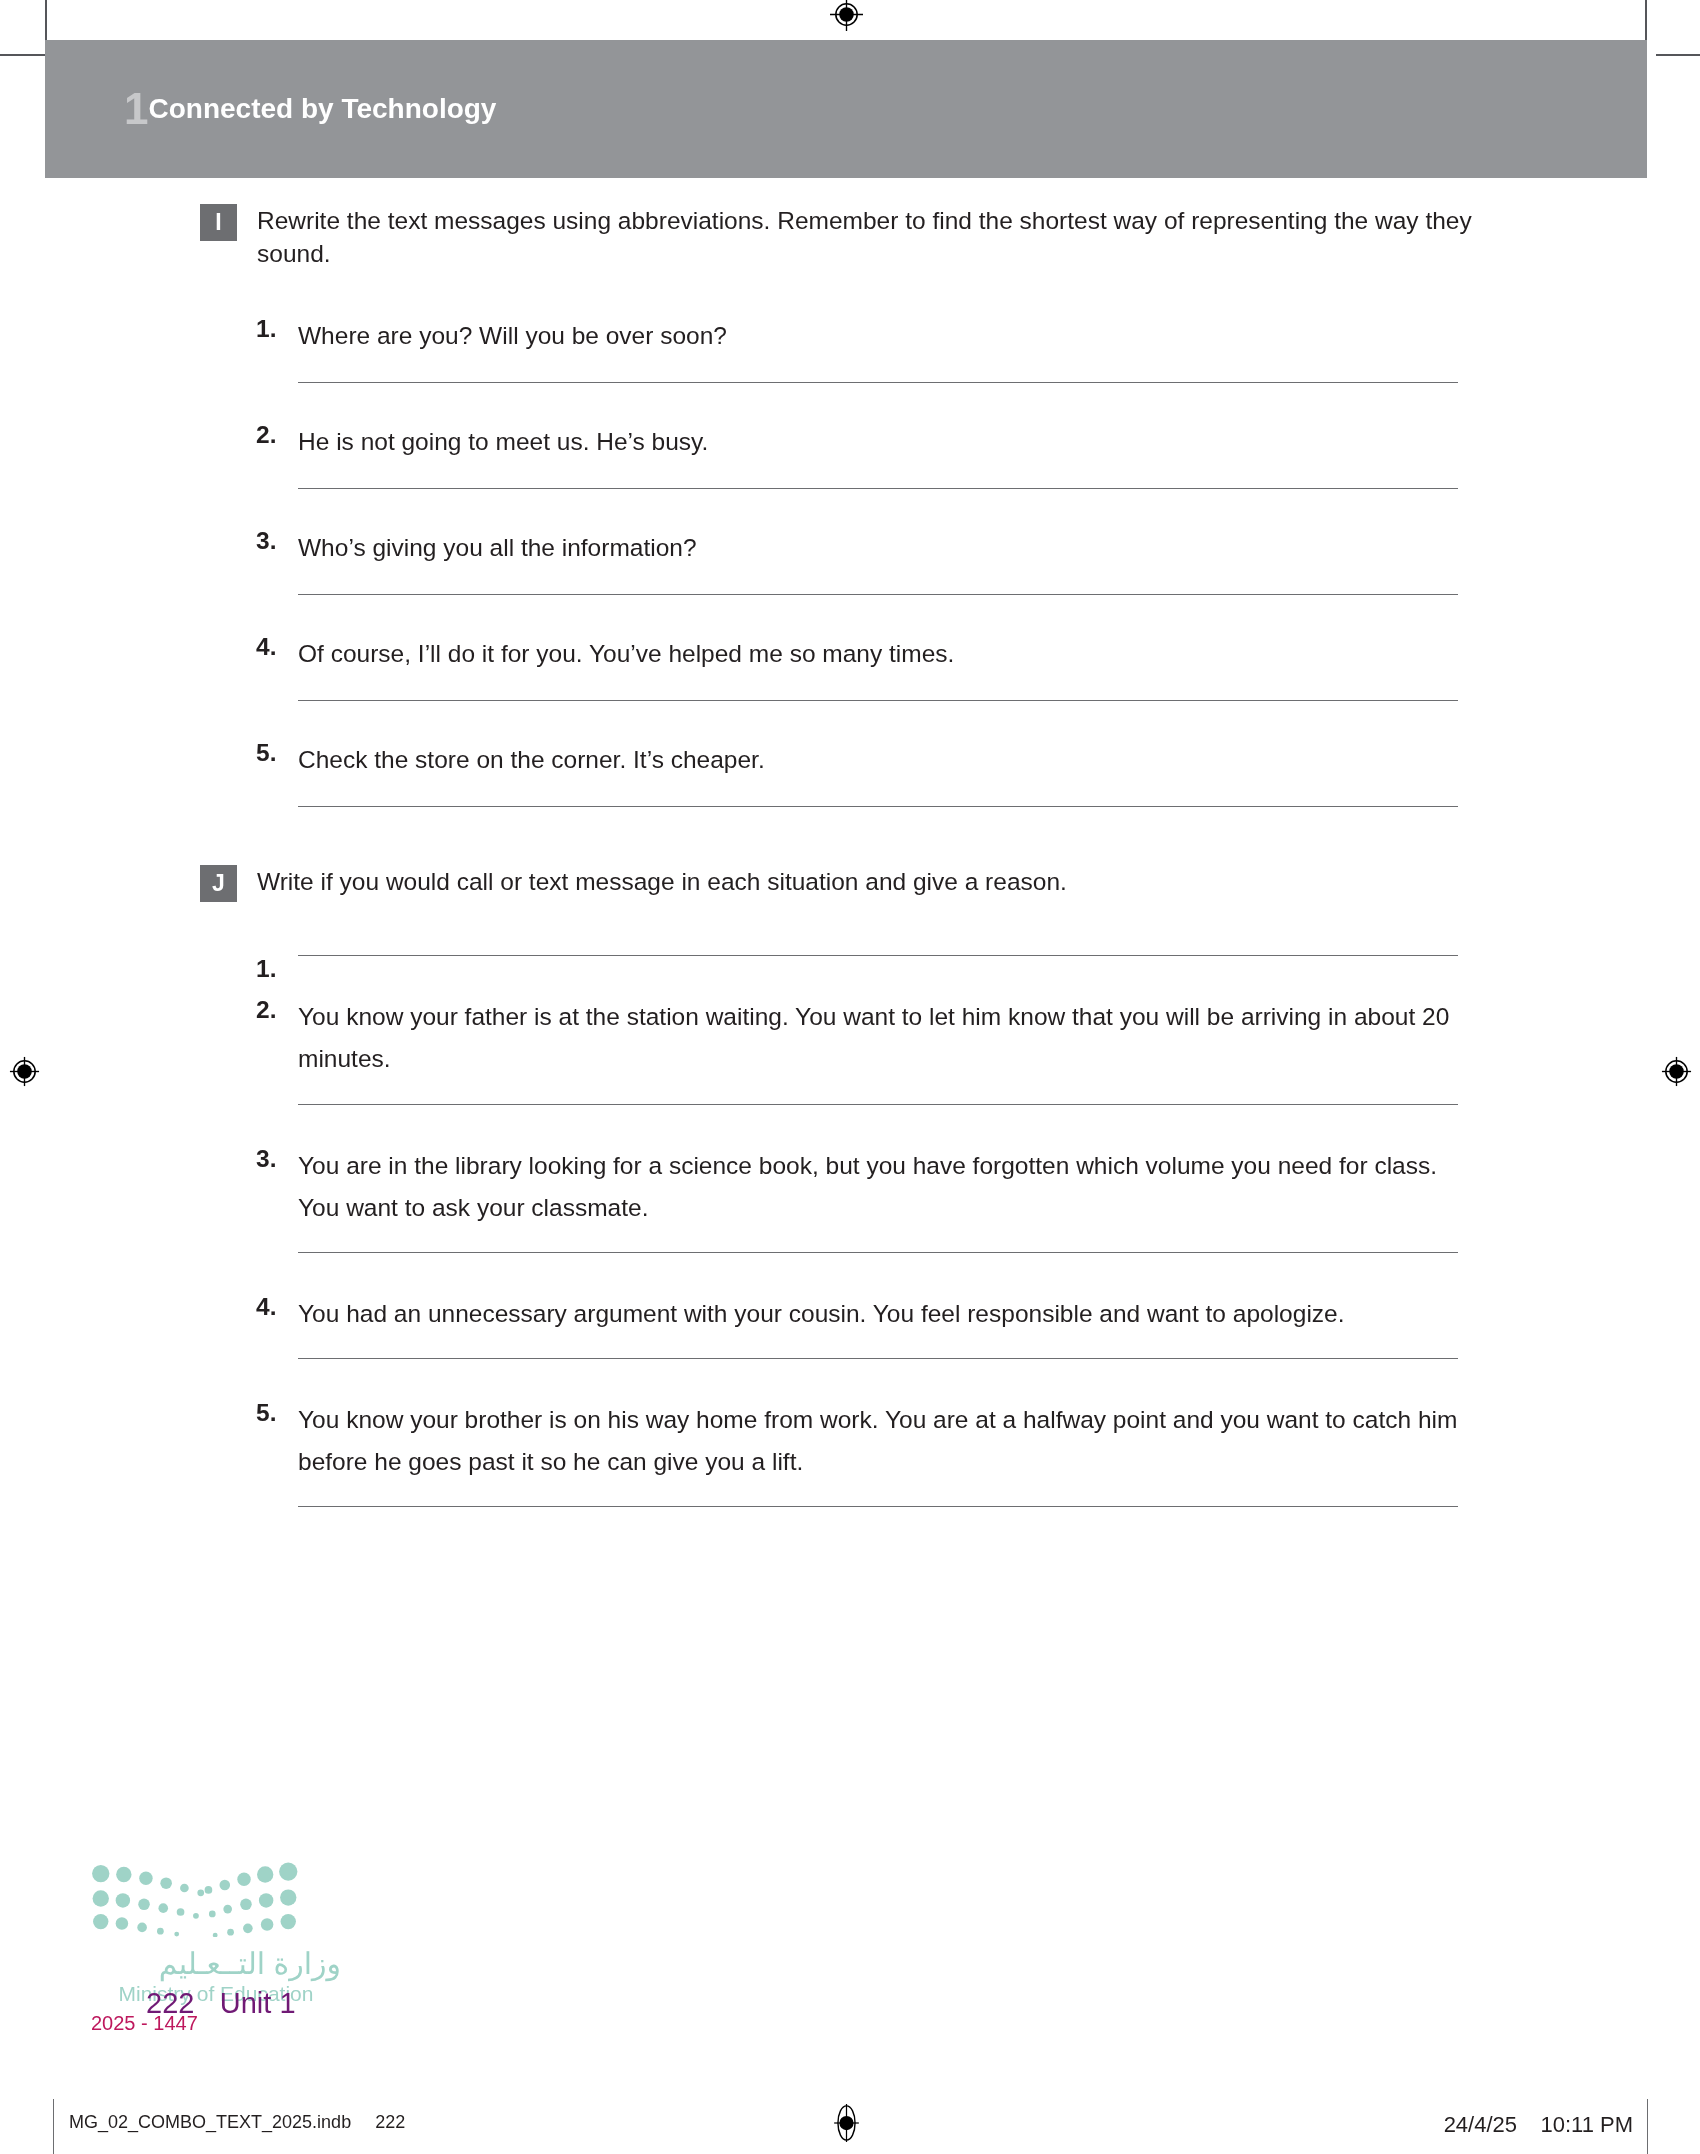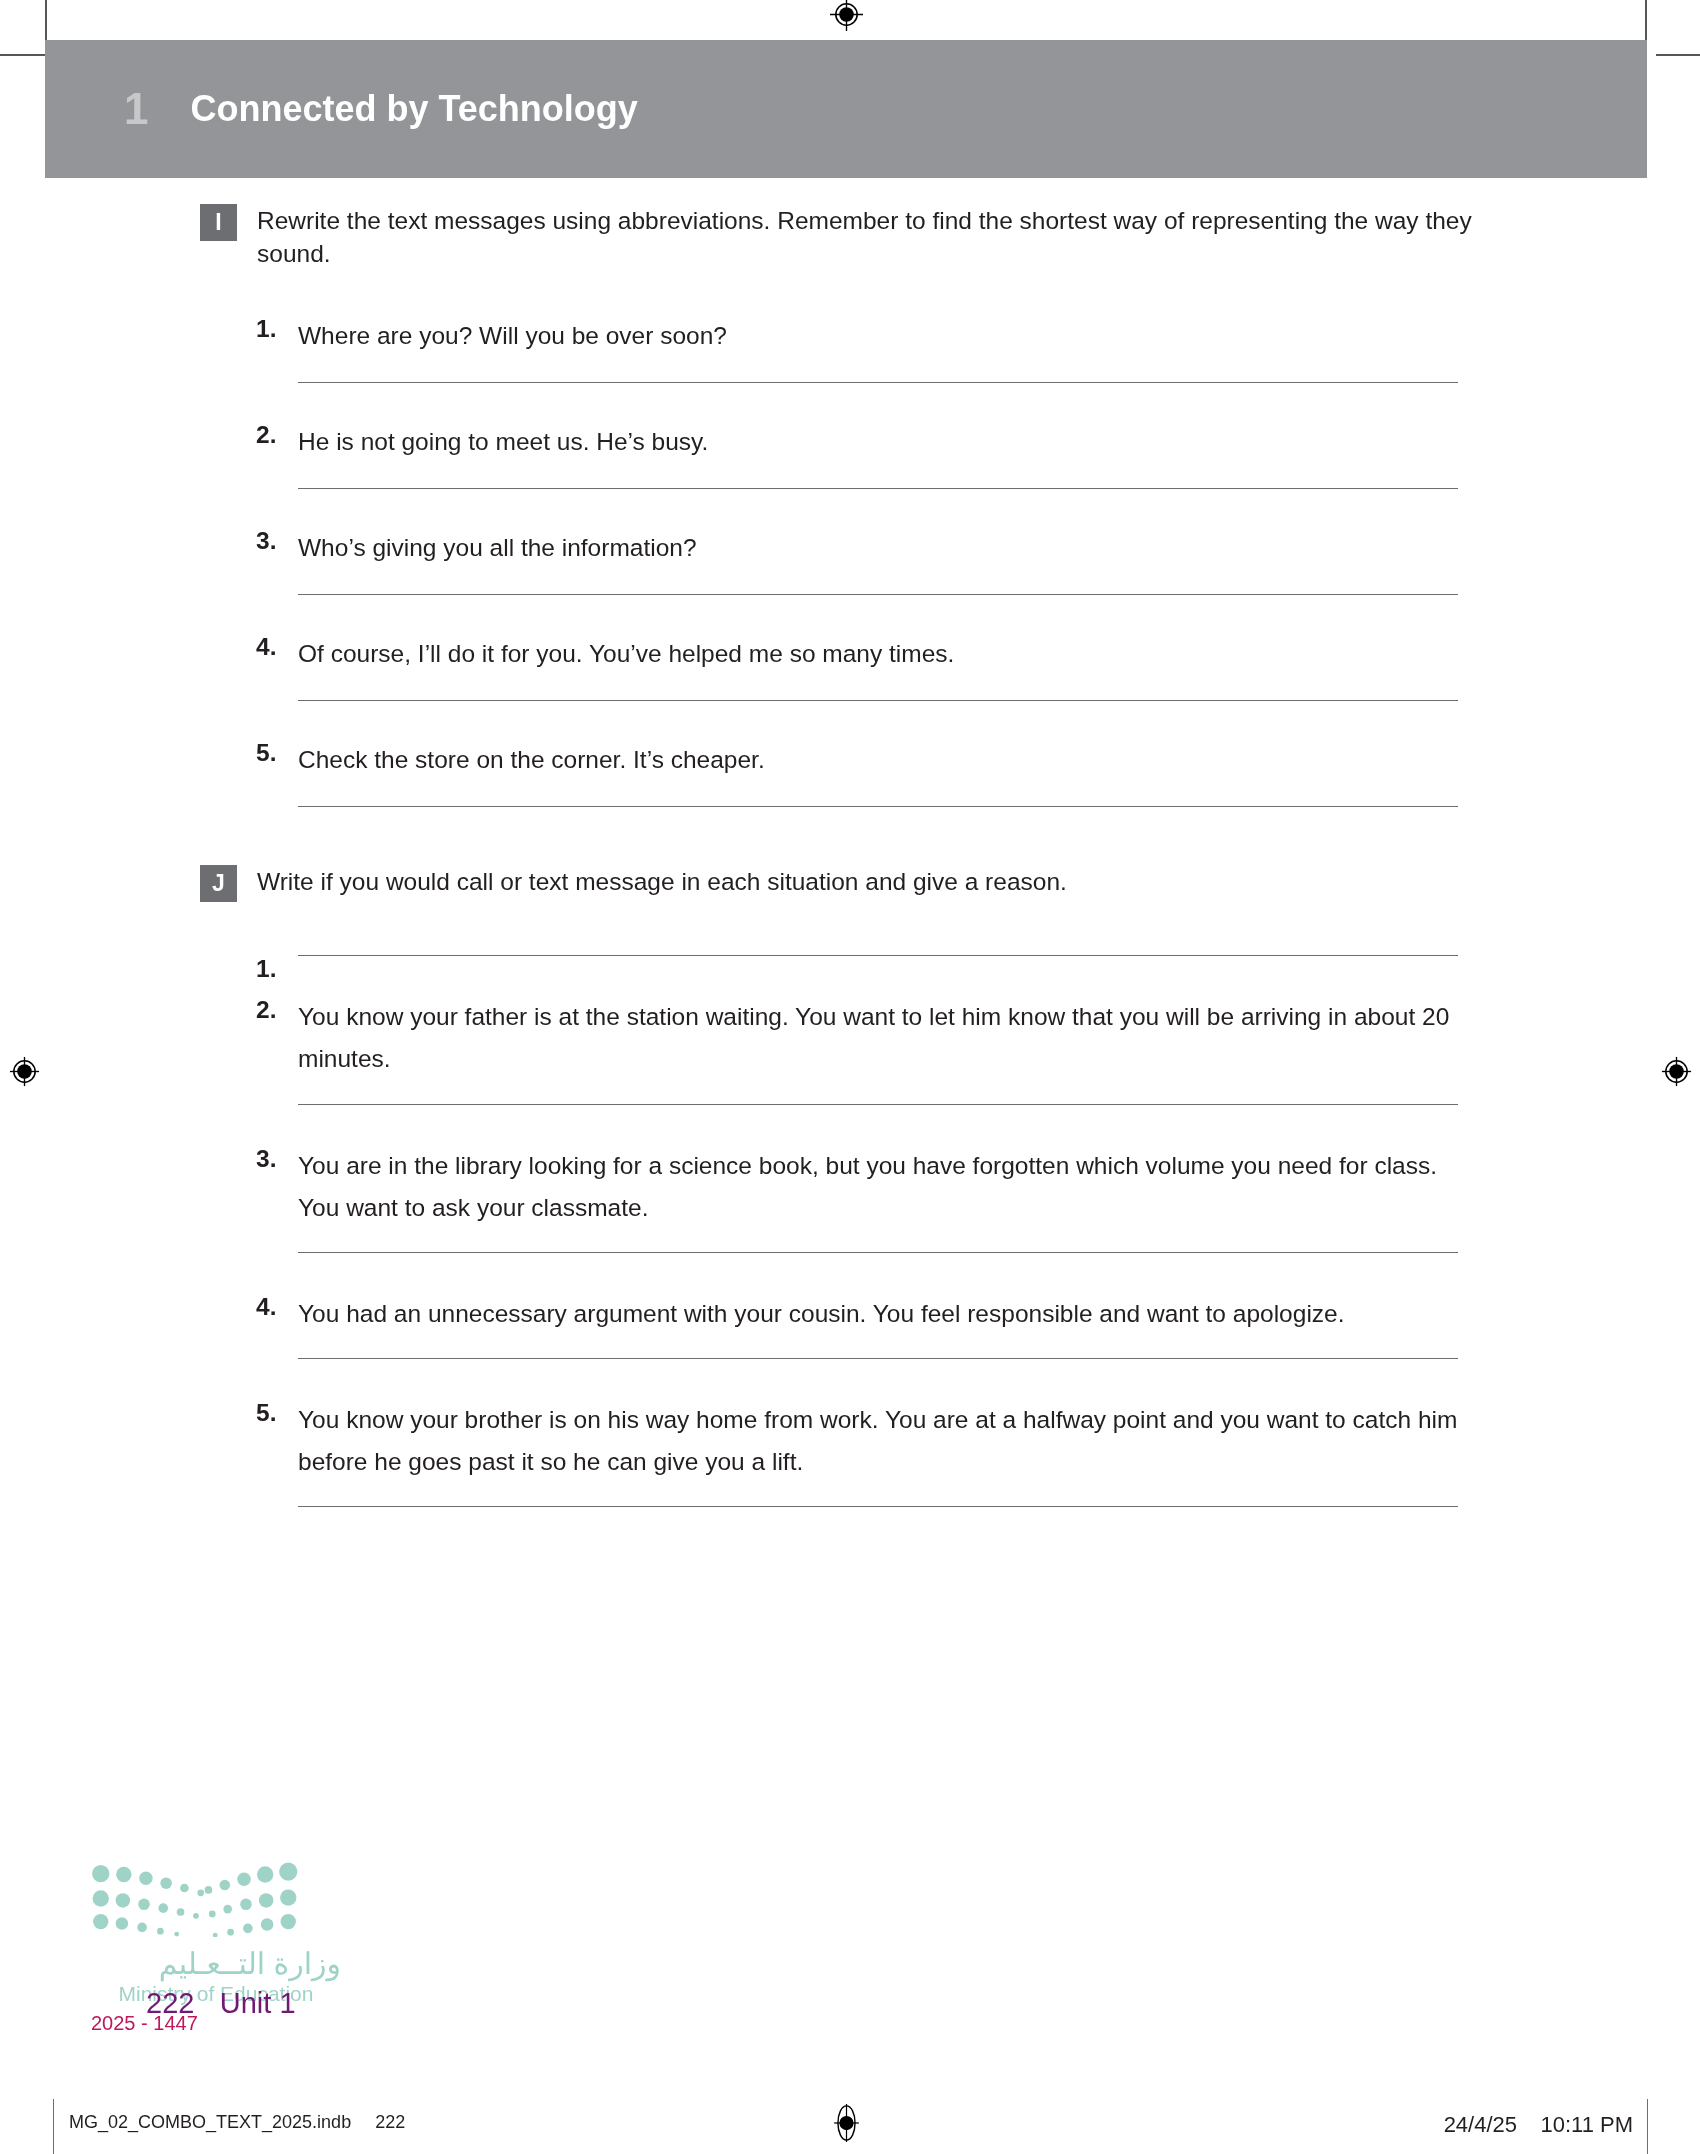"Connected by Technology" .unit-title { font-size: 36px -> 28px; margin-left: 42px -> none }
